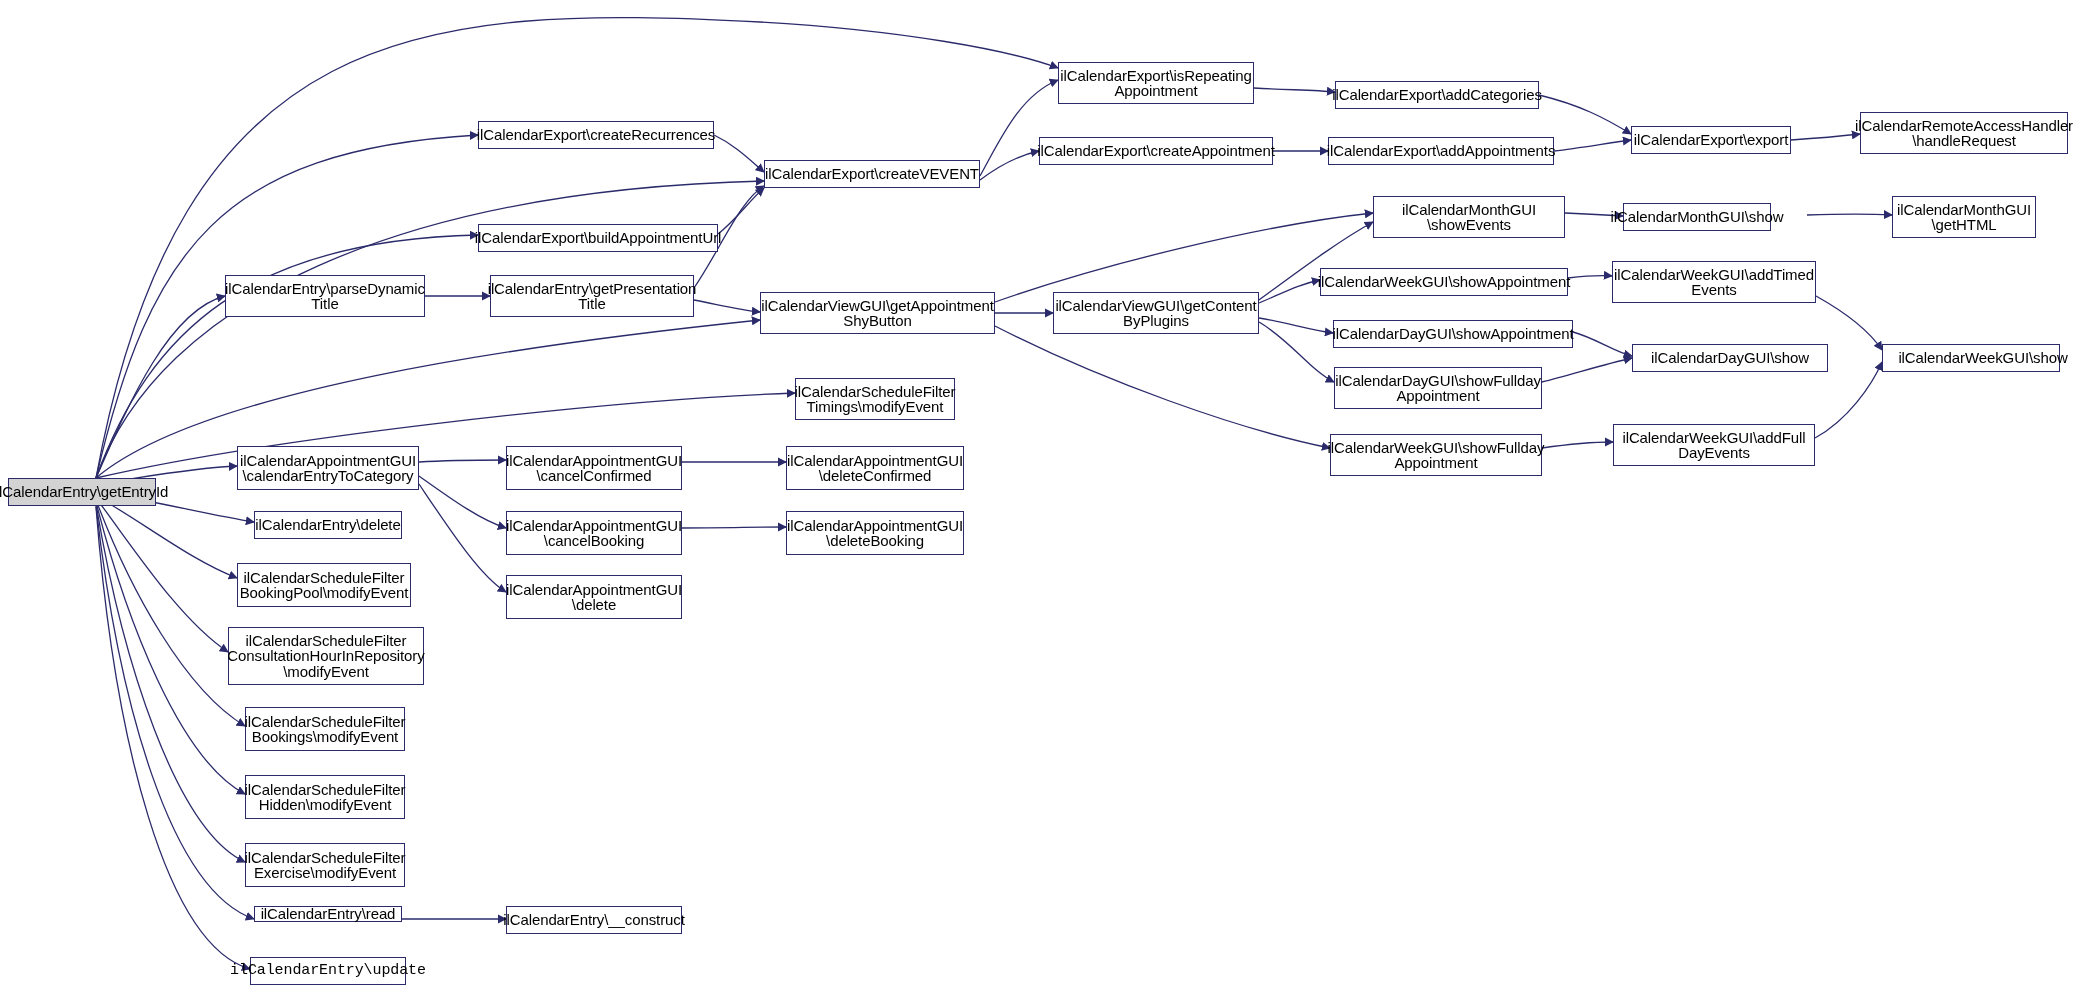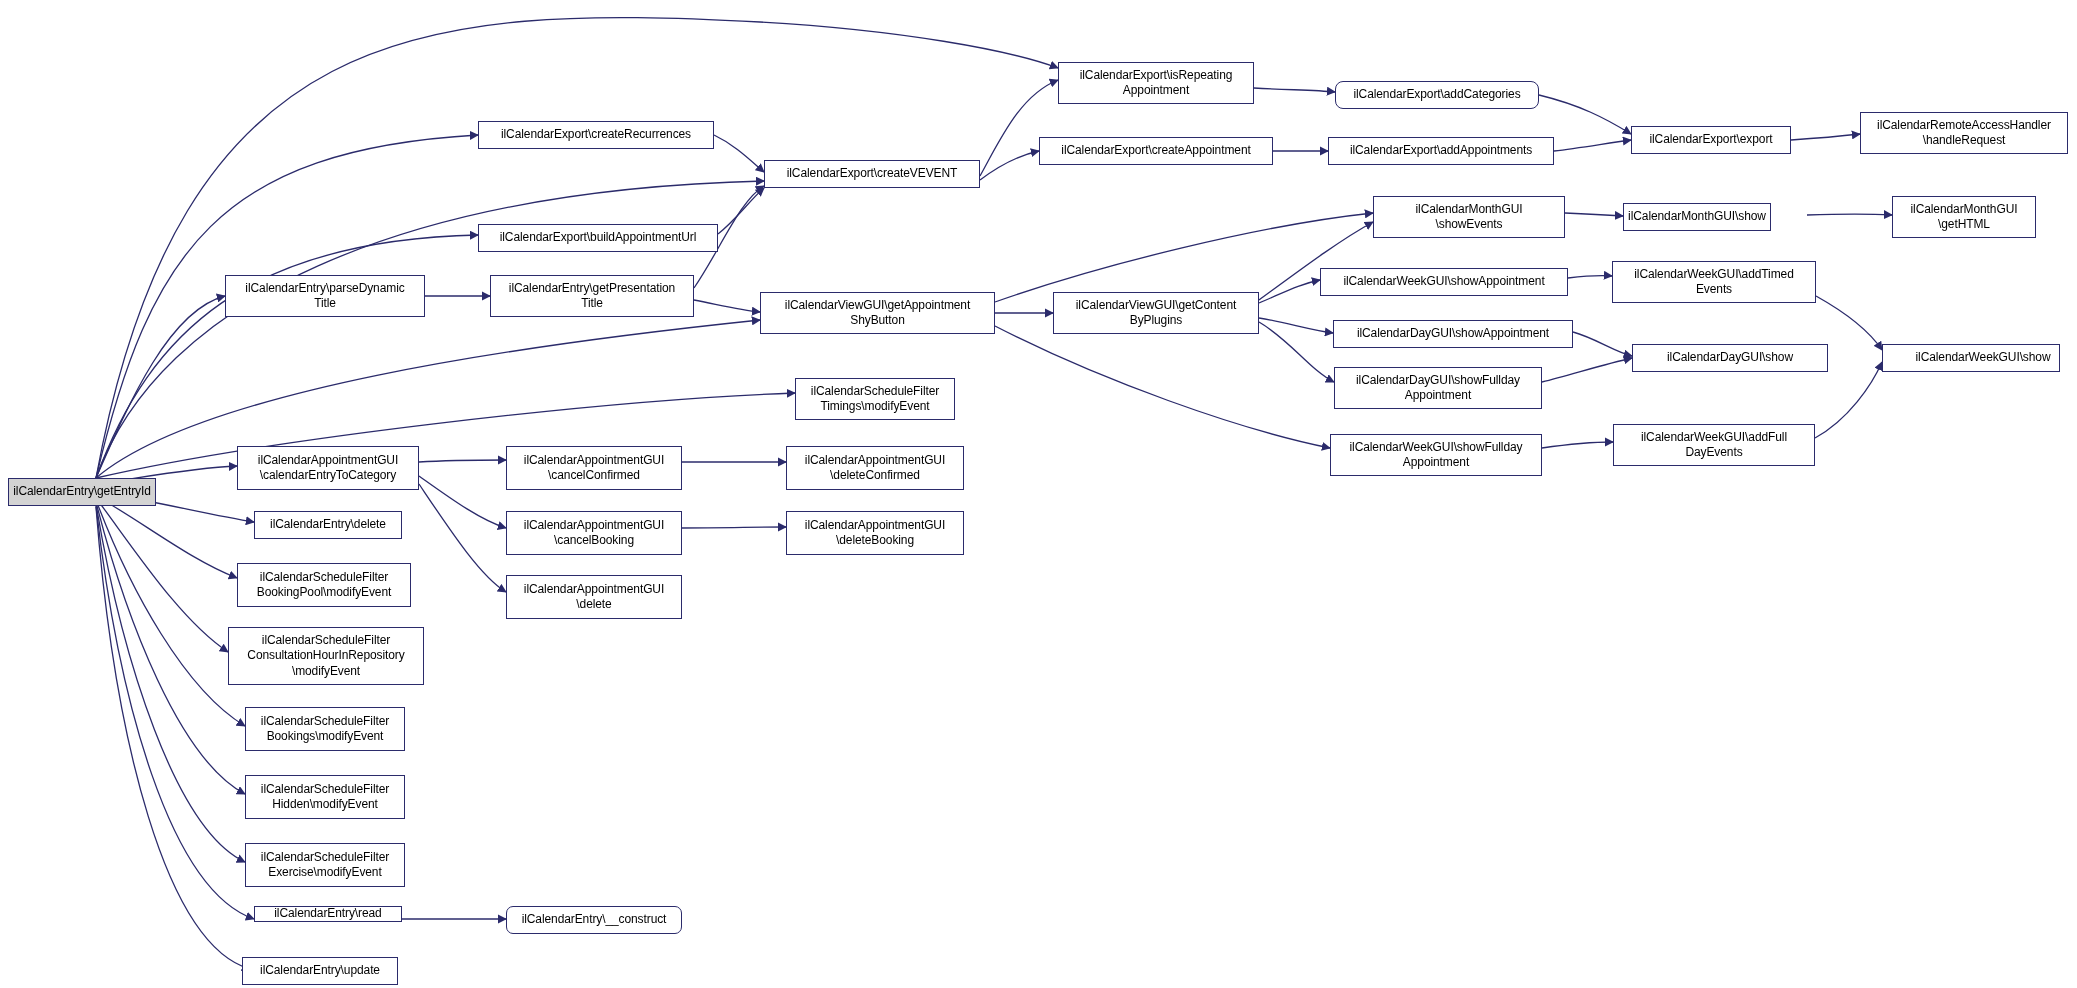"ilCalendarExport\isRepeating" .node { font-size: 12px -> 15px }
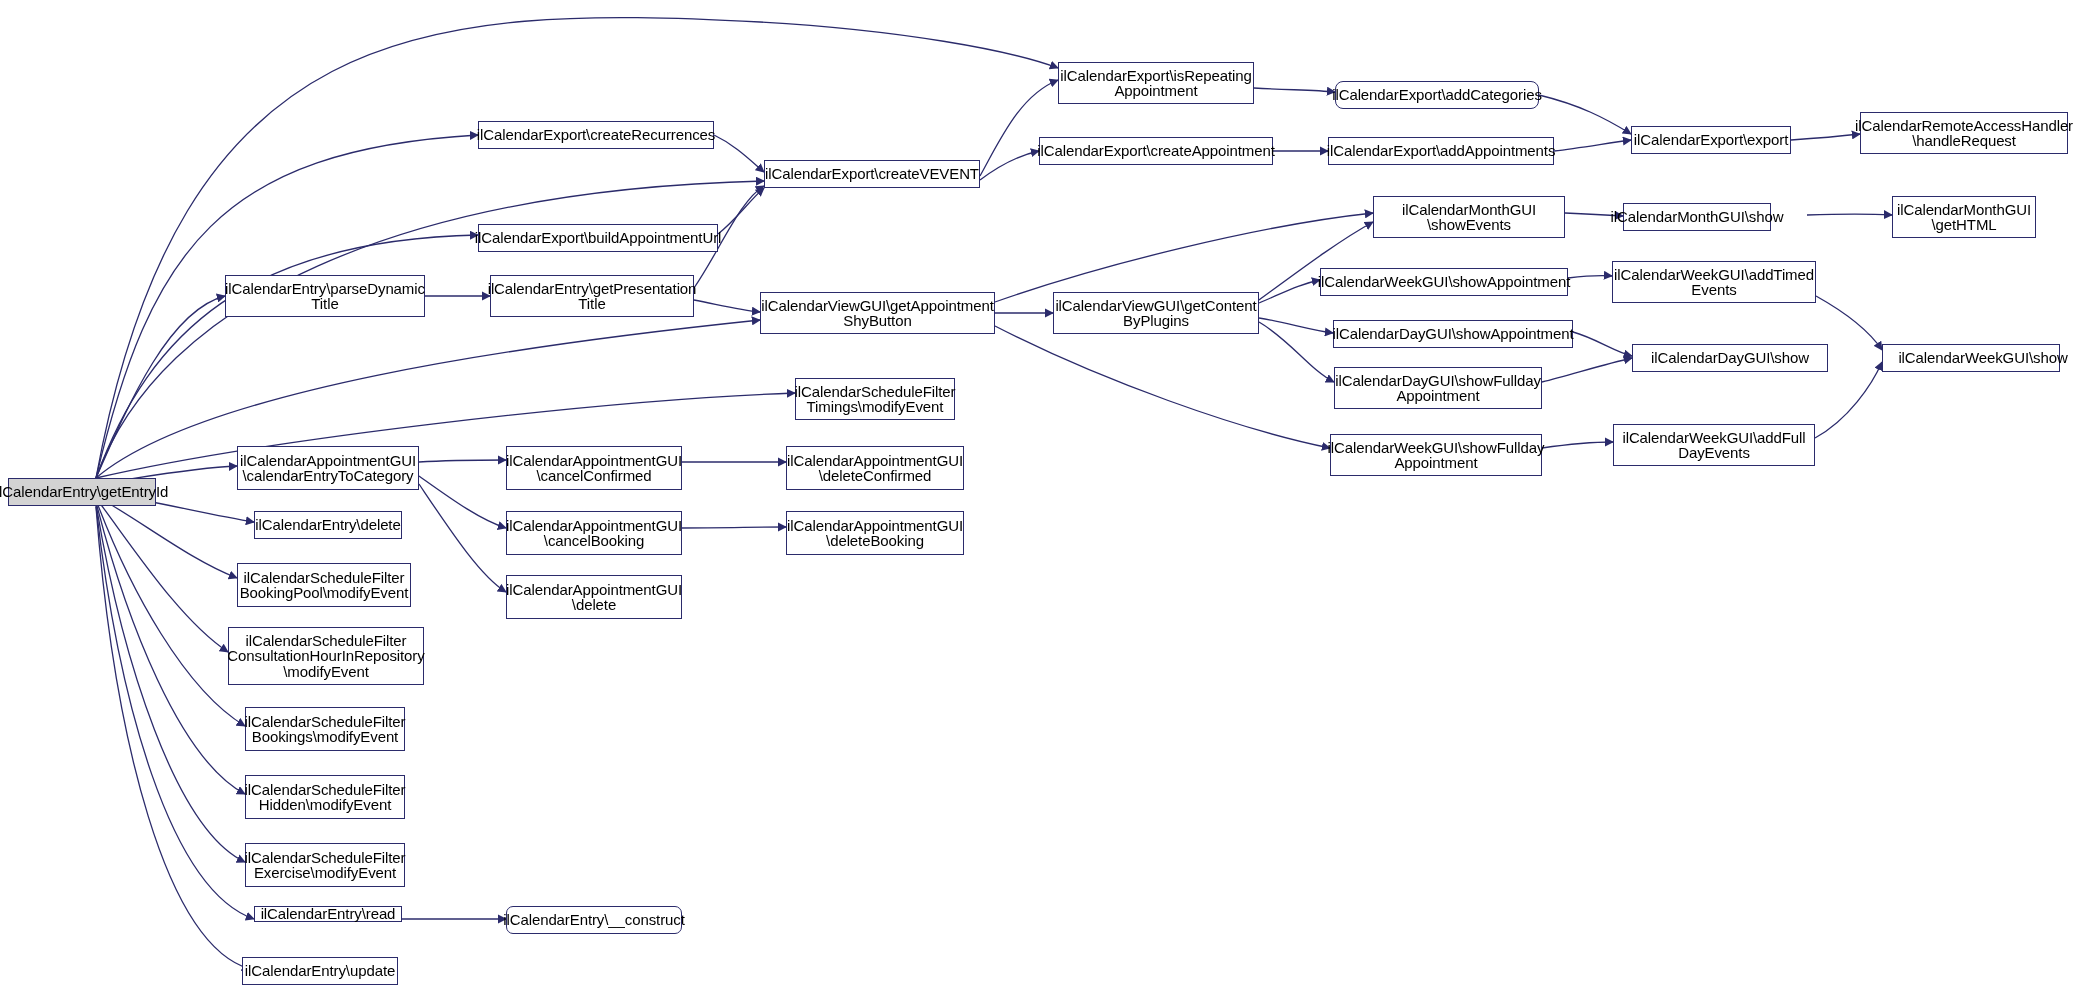"ilCalendarExport\addCategories" div.node { border-radius: 8px -> none }
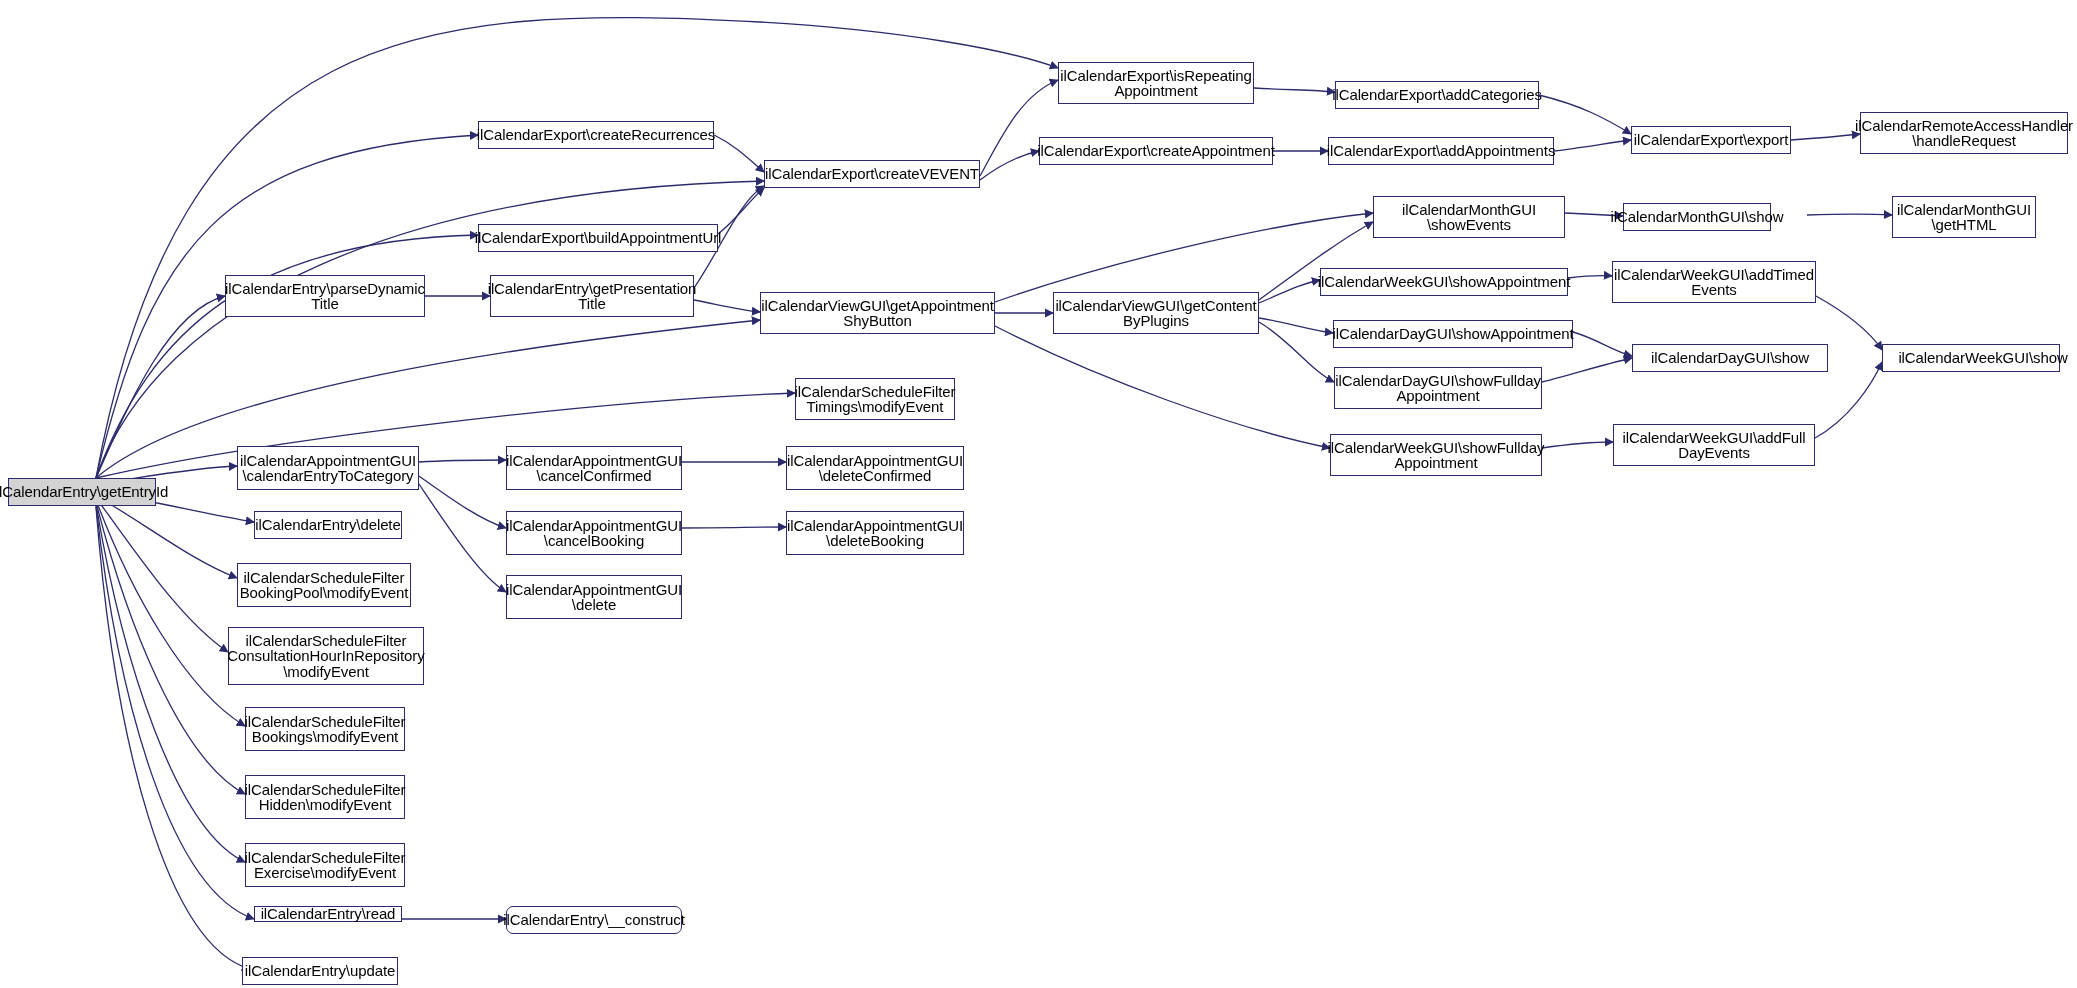"ilCalendarEntry\__construct" div.node { border-radius: 7px -> none }
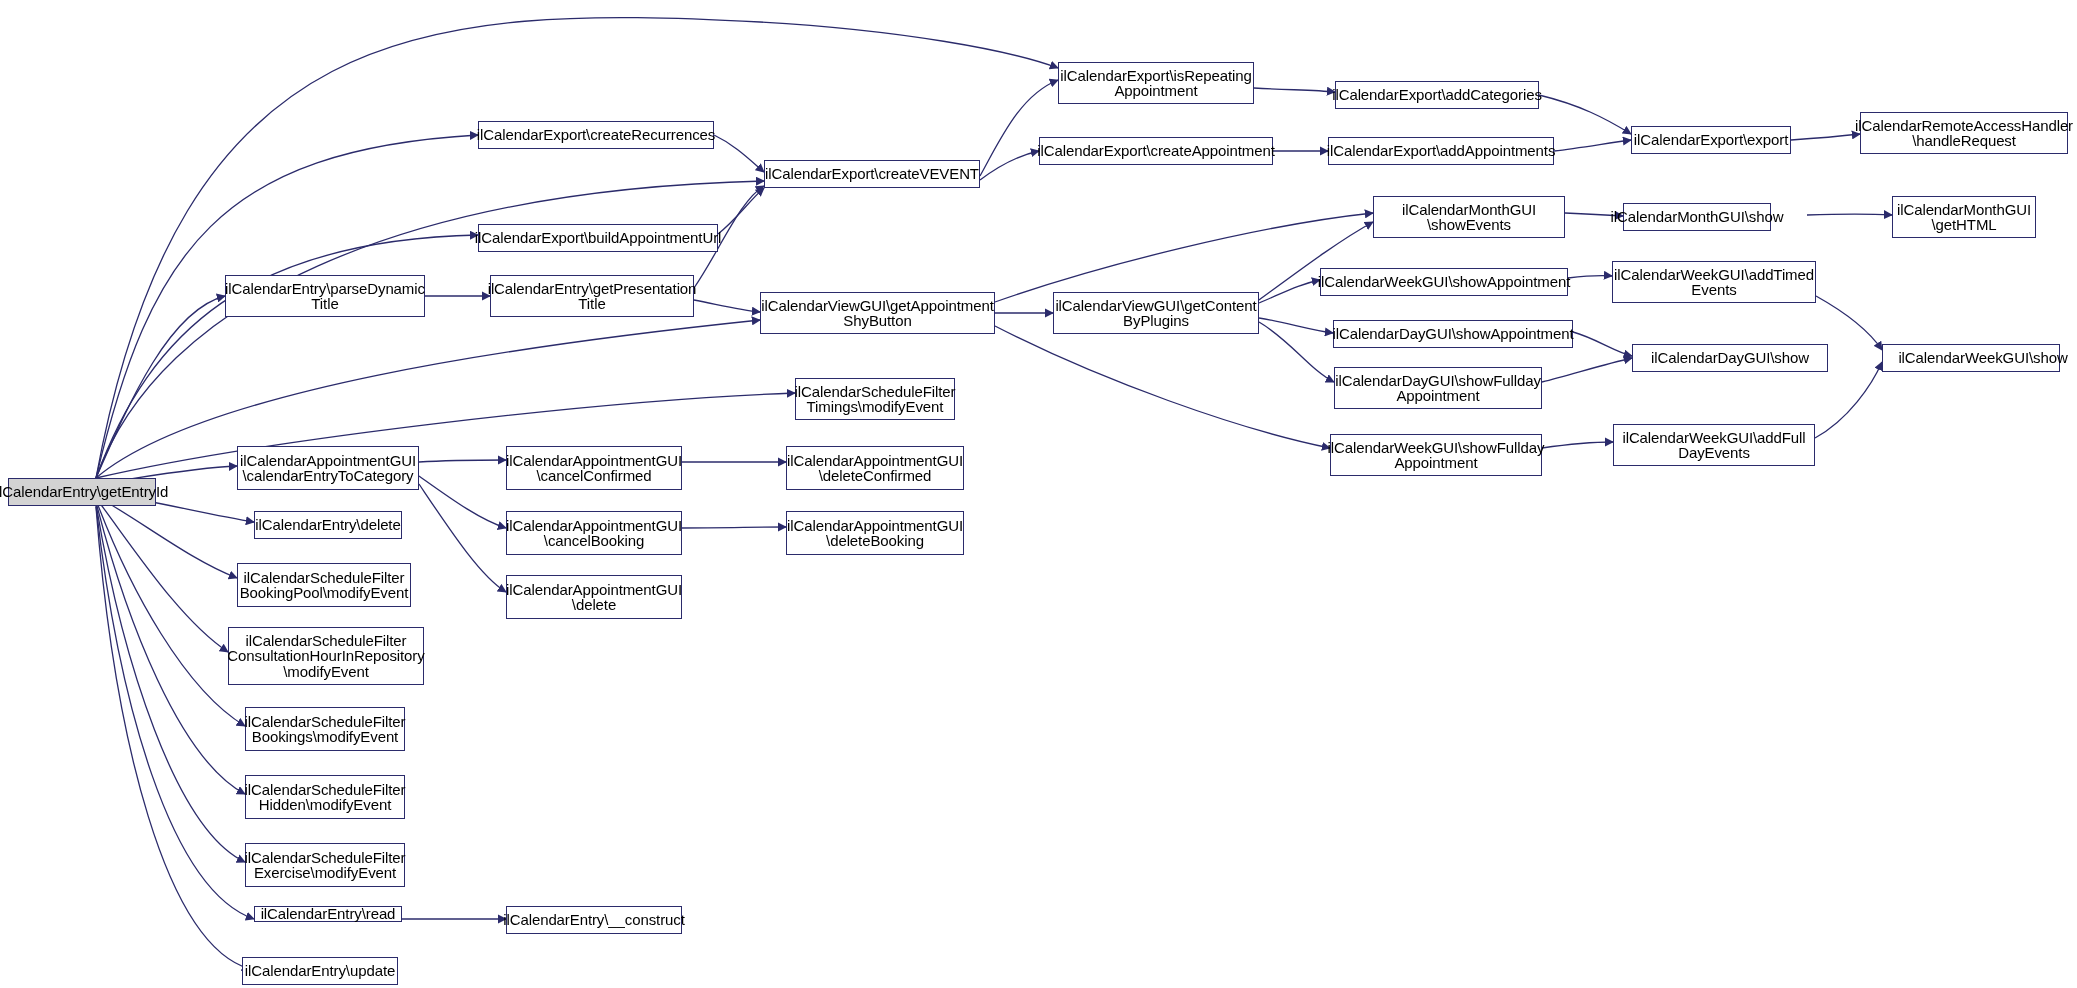"ilCalendarEntry\update" div.node { font-family: none -> Liberation Mono, monospace; left: 242px -> 250px }
